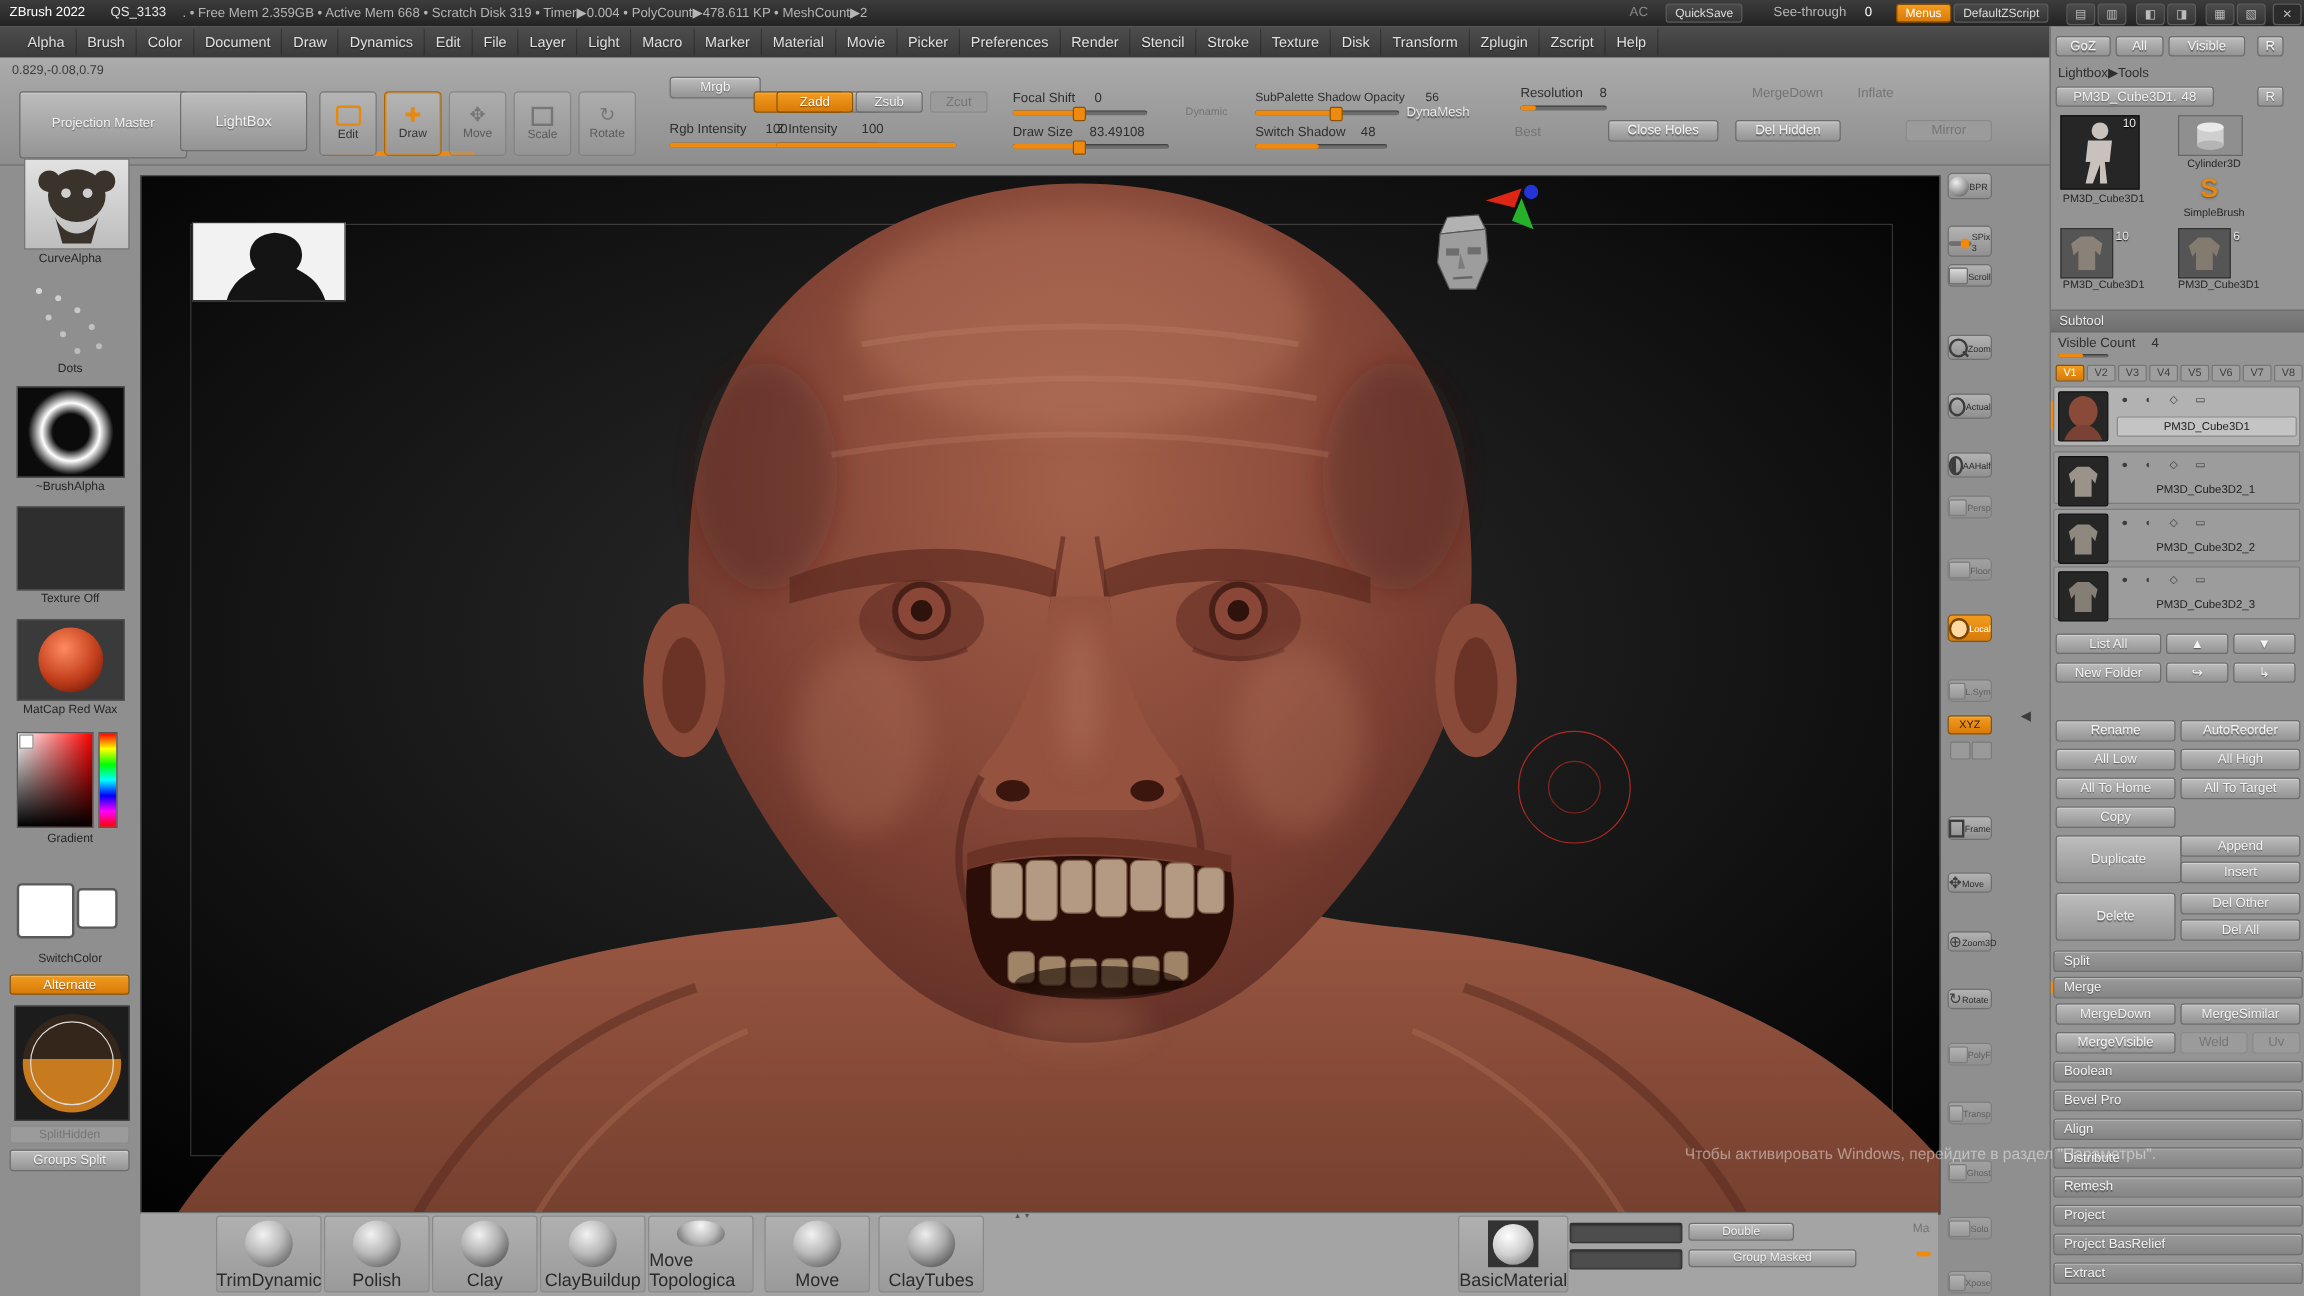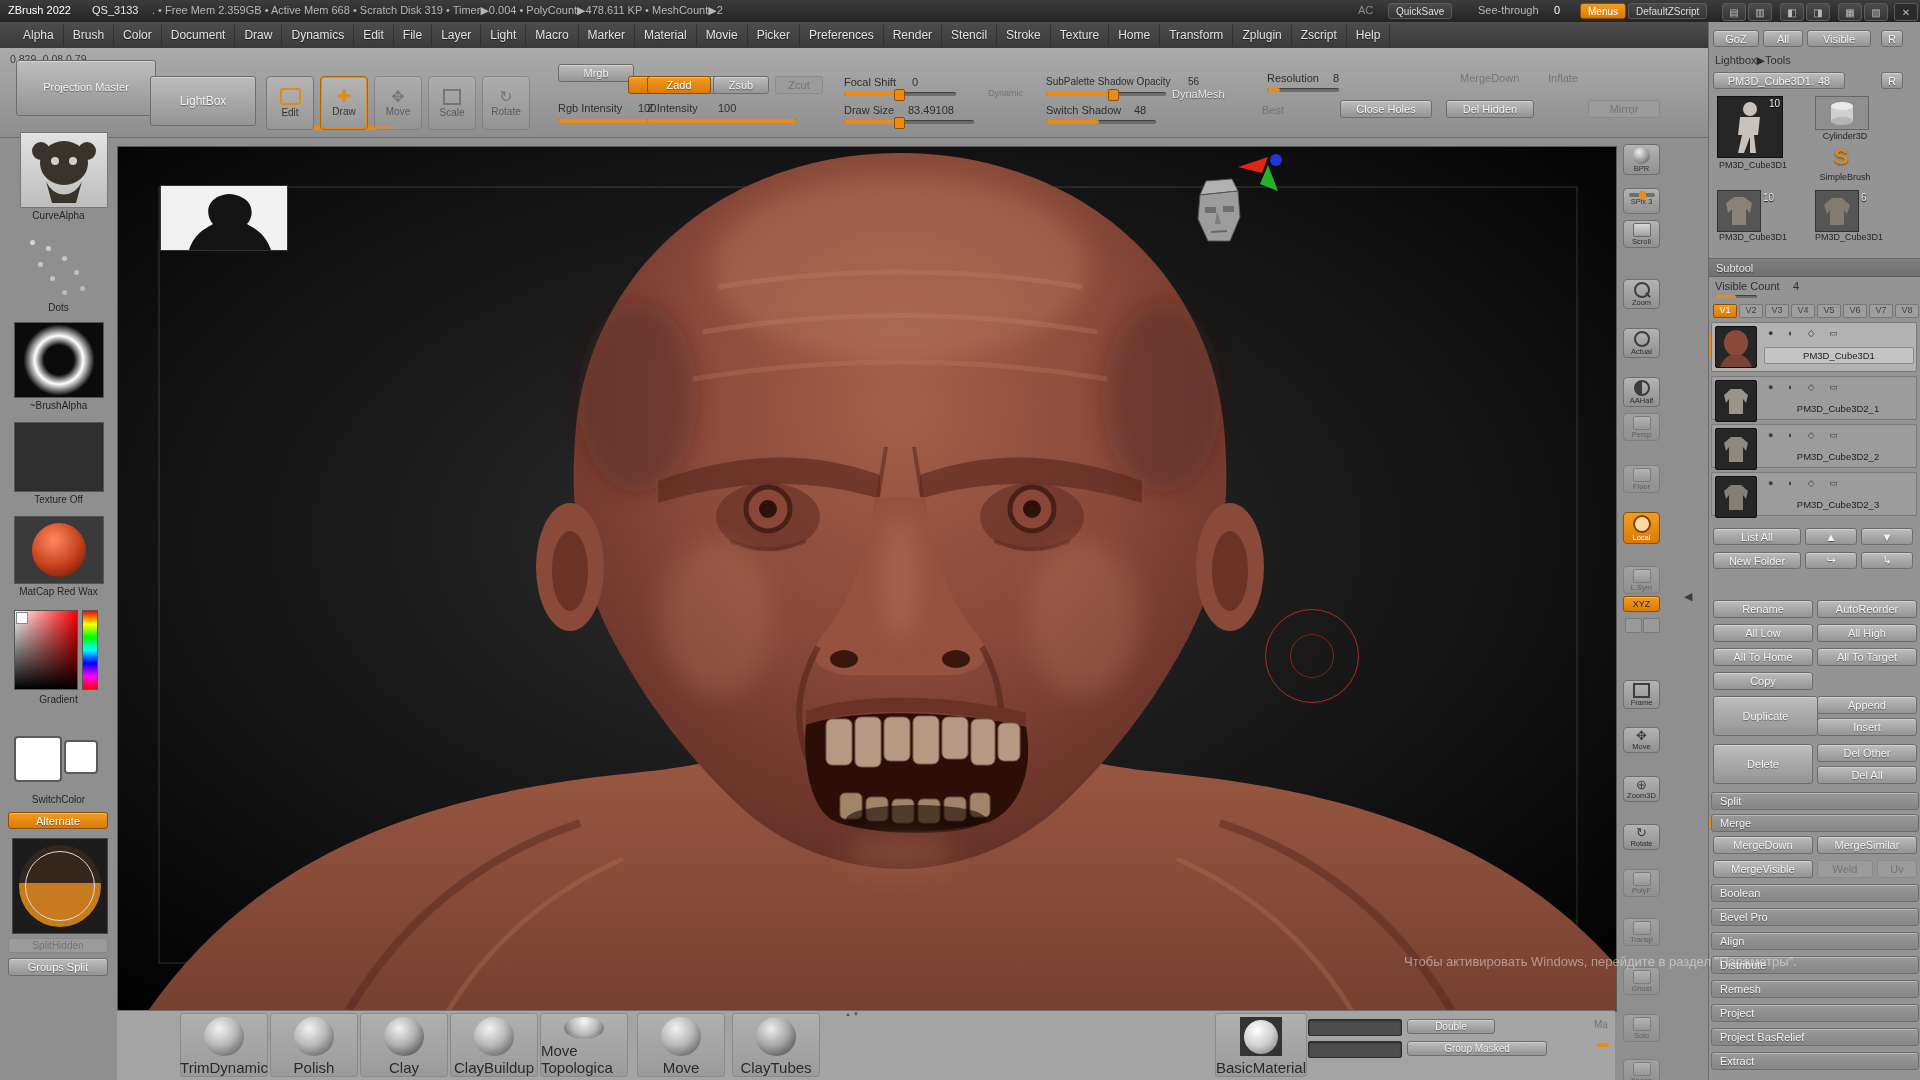"Home" span { text: Home -> Disk }
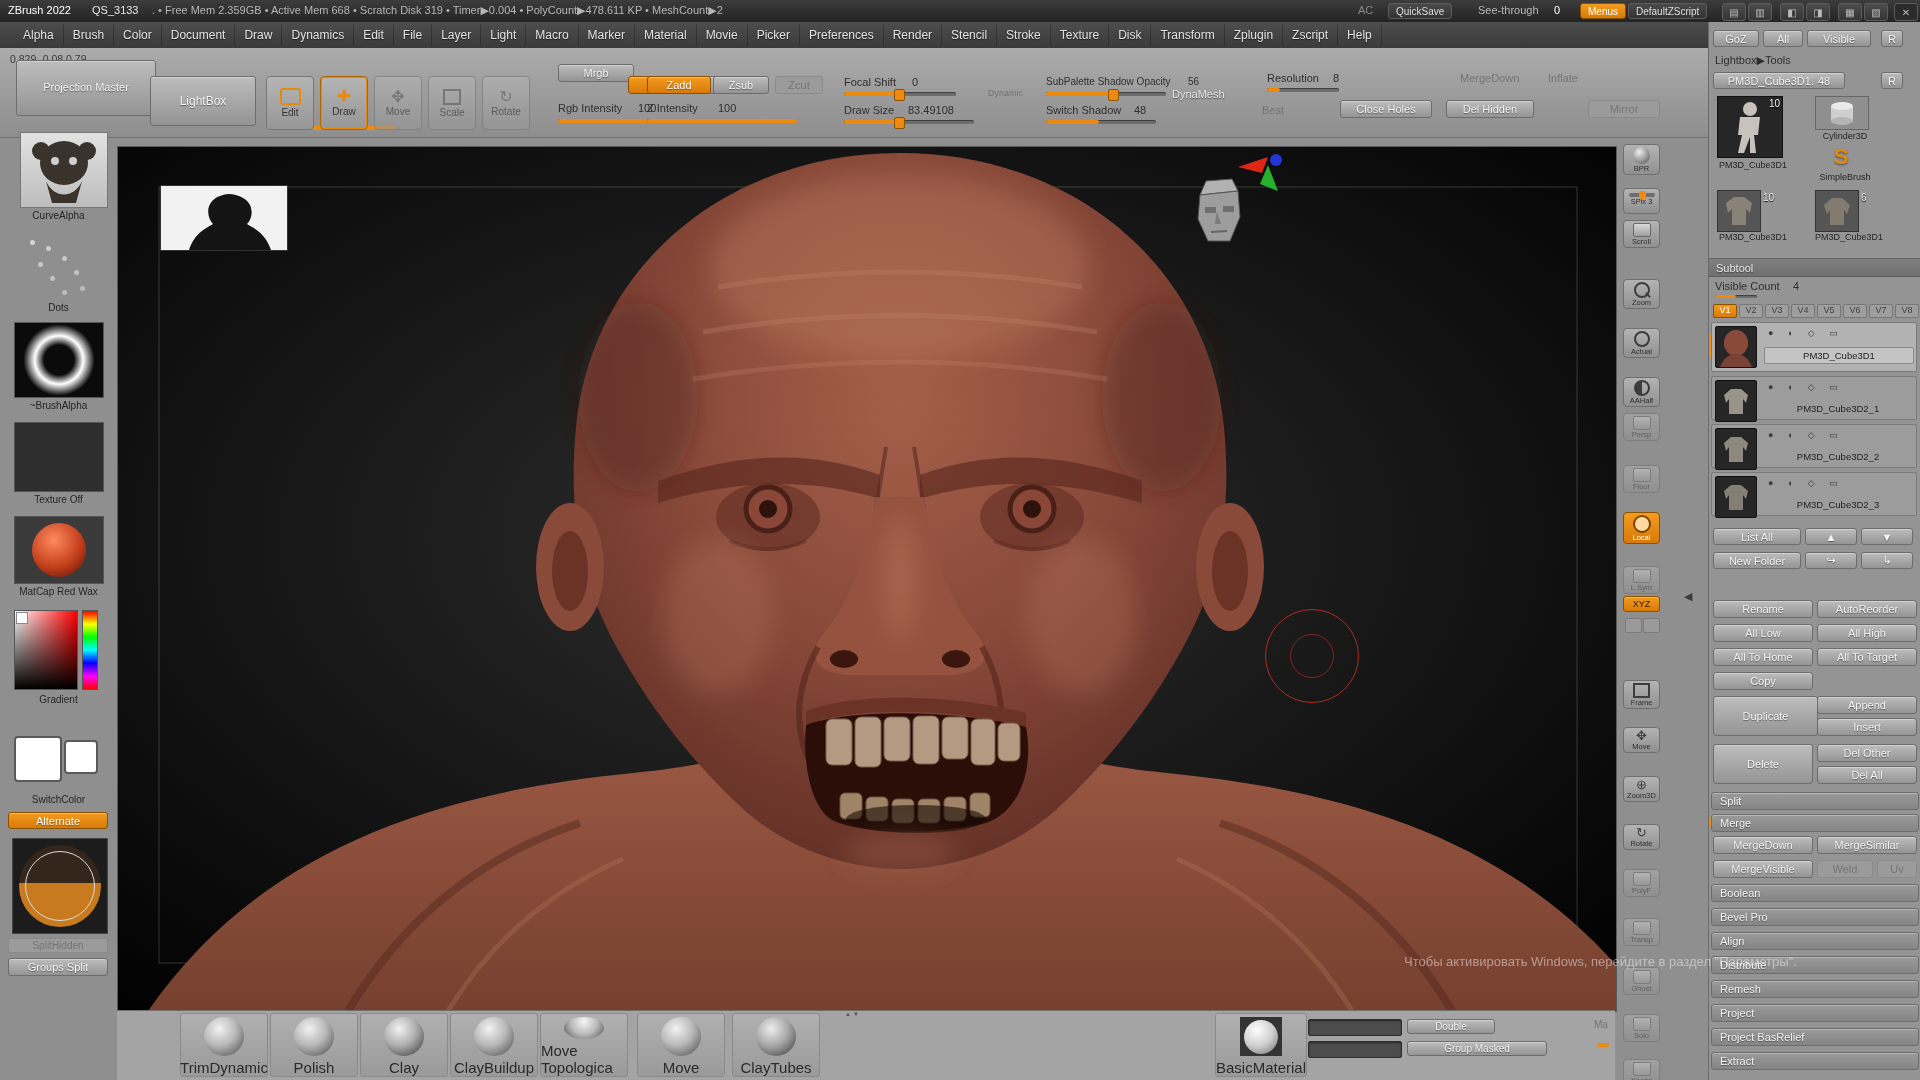"Projection Master" div.btn { top: 12px -> 28px }
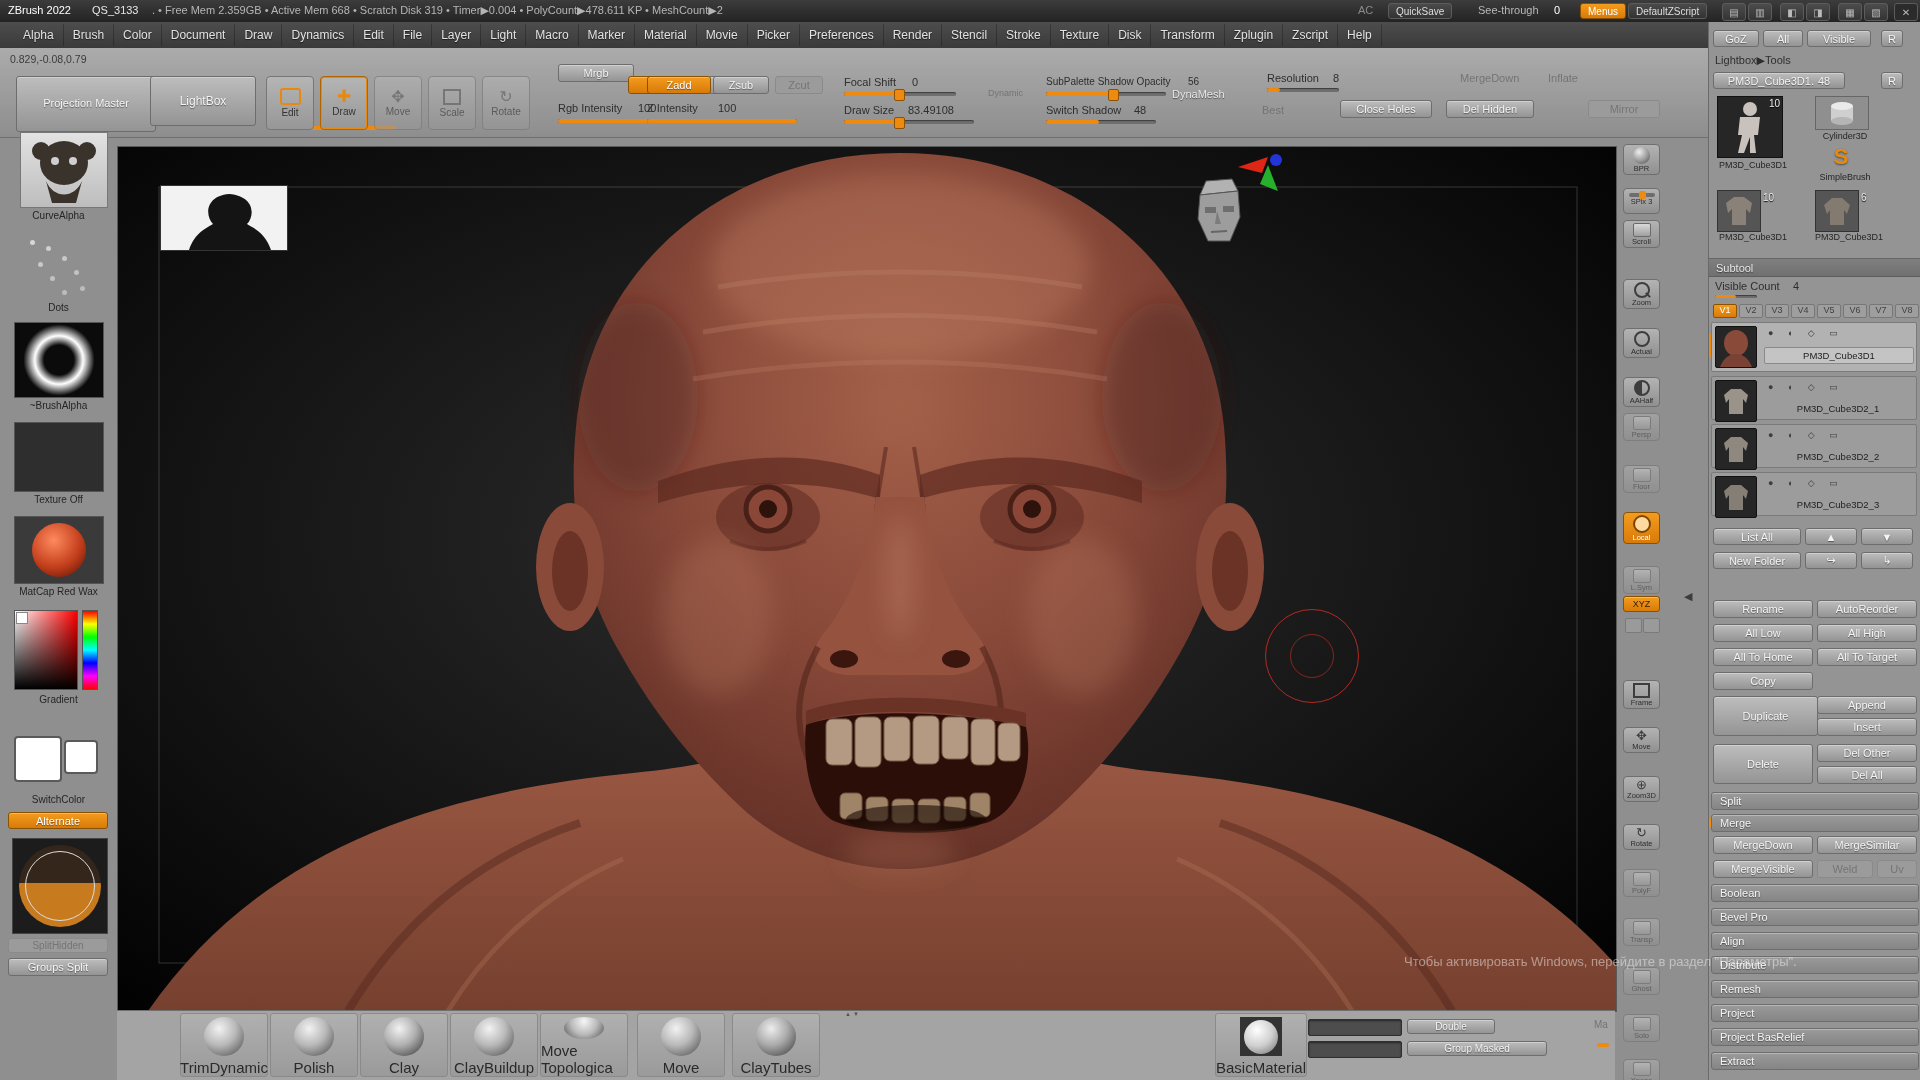"BPR" .shelf-btn { flex-direction: column -> row }
